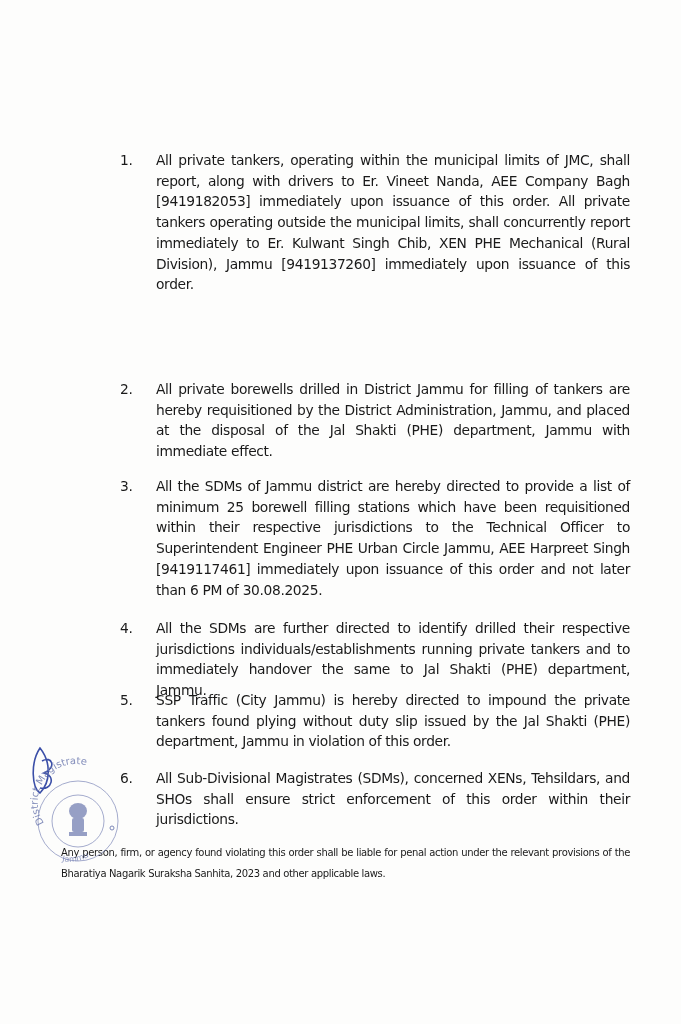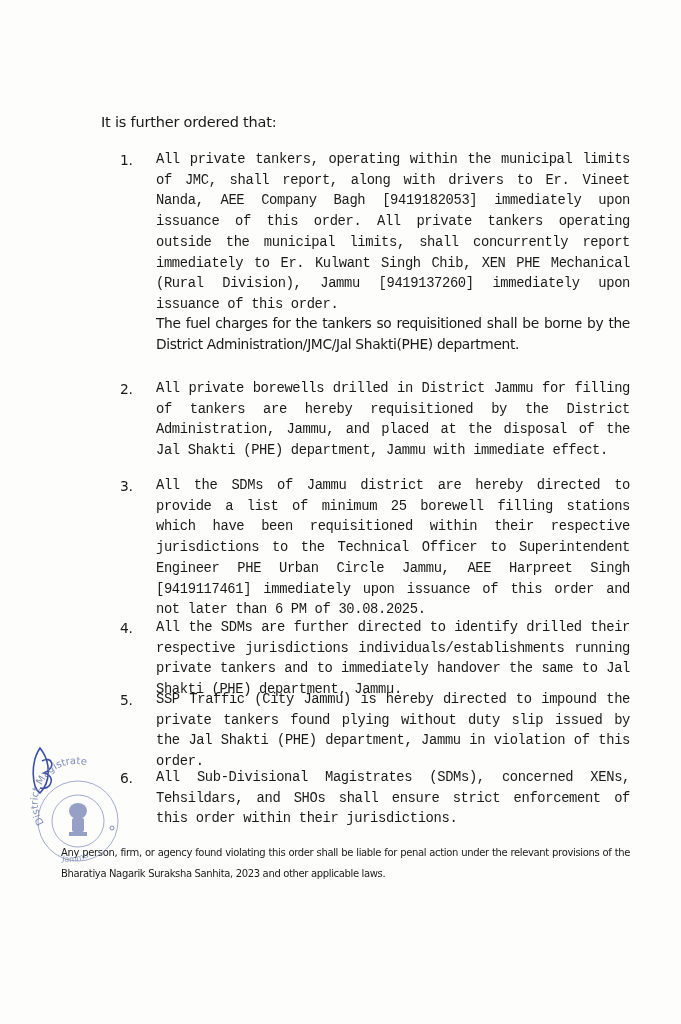"It is further ordered that:" div.intro { html: <div>It is further ordered that:</div> -> none }
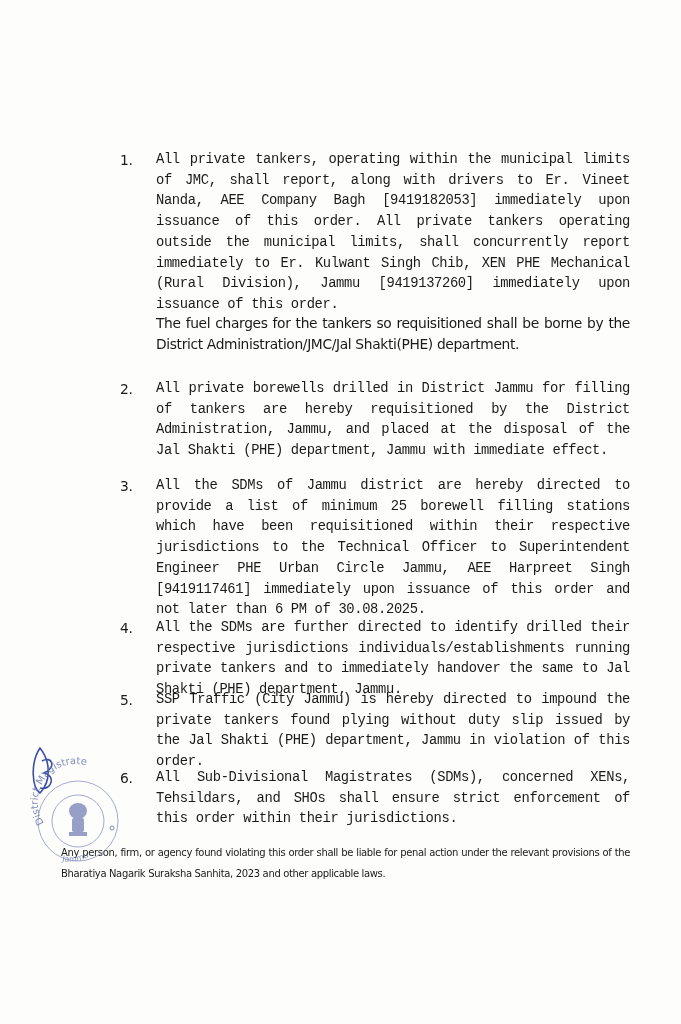"All private tankers, operating within" .item .txt { font-family: Liberation Mono, monospace -> none }
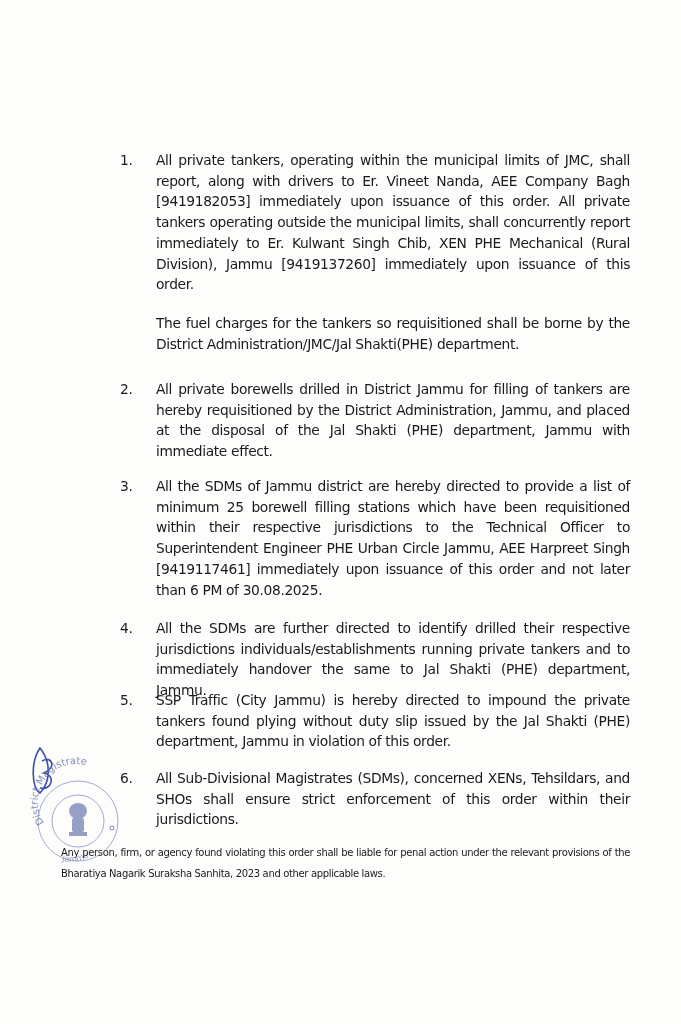"The fuel charges for the" div.para { html: <div>The fuel charges for the tankers so requisitioned shall be borne by the District Administration/JMC/Jal Shakti(PHE) department.</div> -> none }
